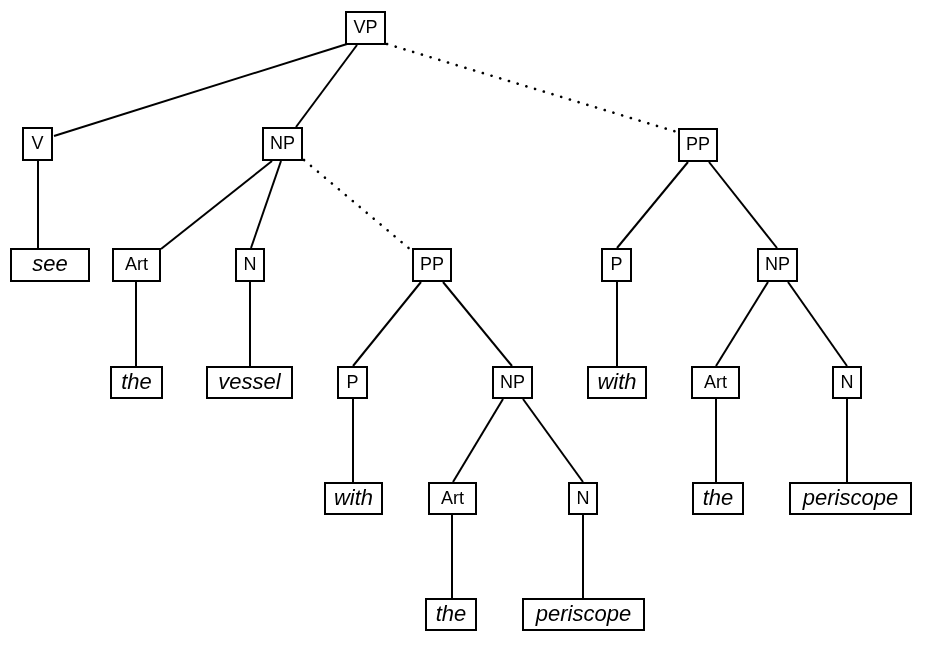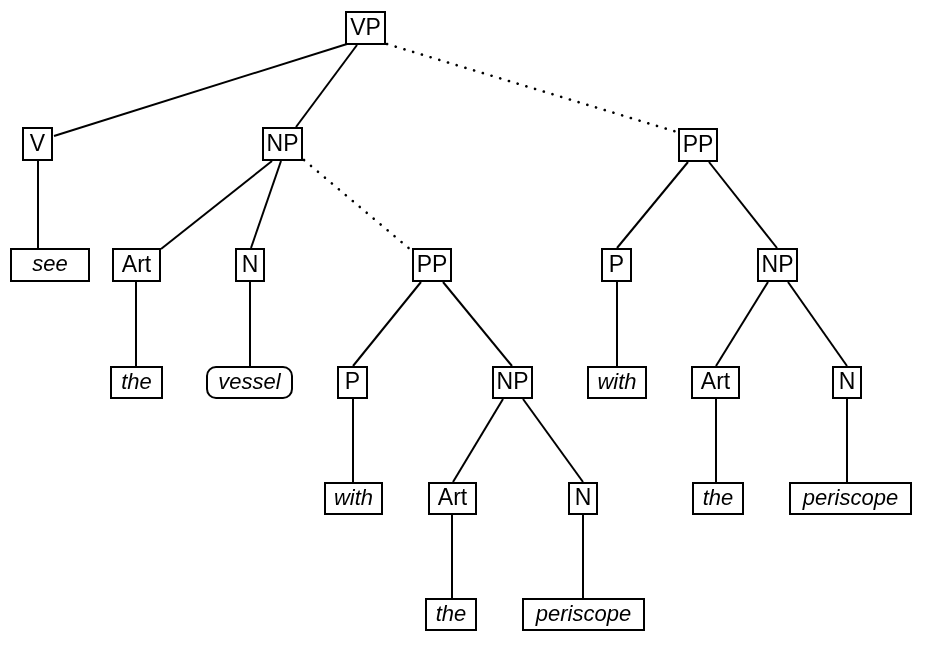"VP" .node.cat { font-size: 23px -> 18px }
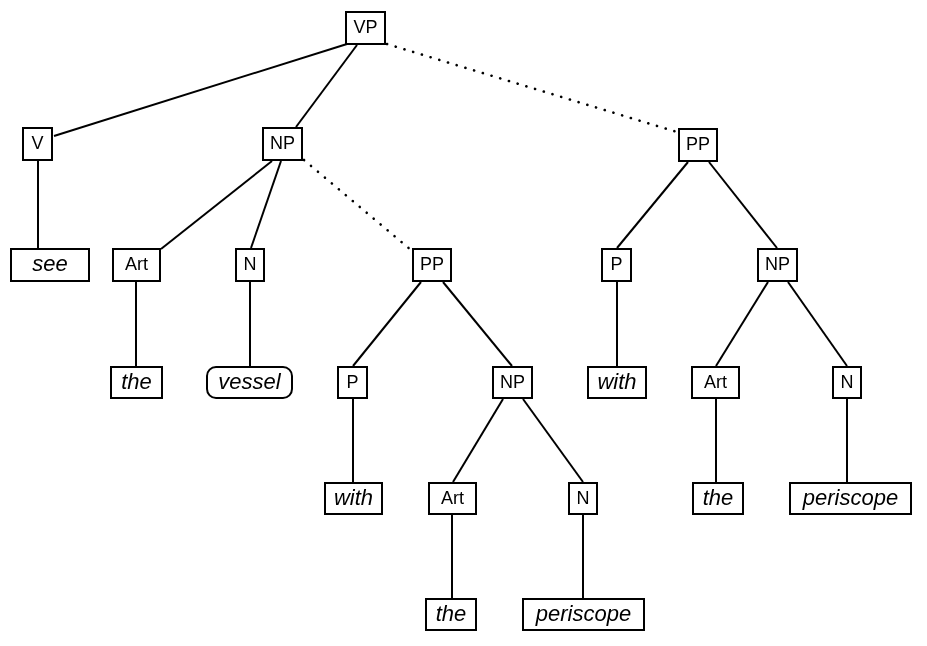"vessel" div.node { border-radius: 10px -> none }
